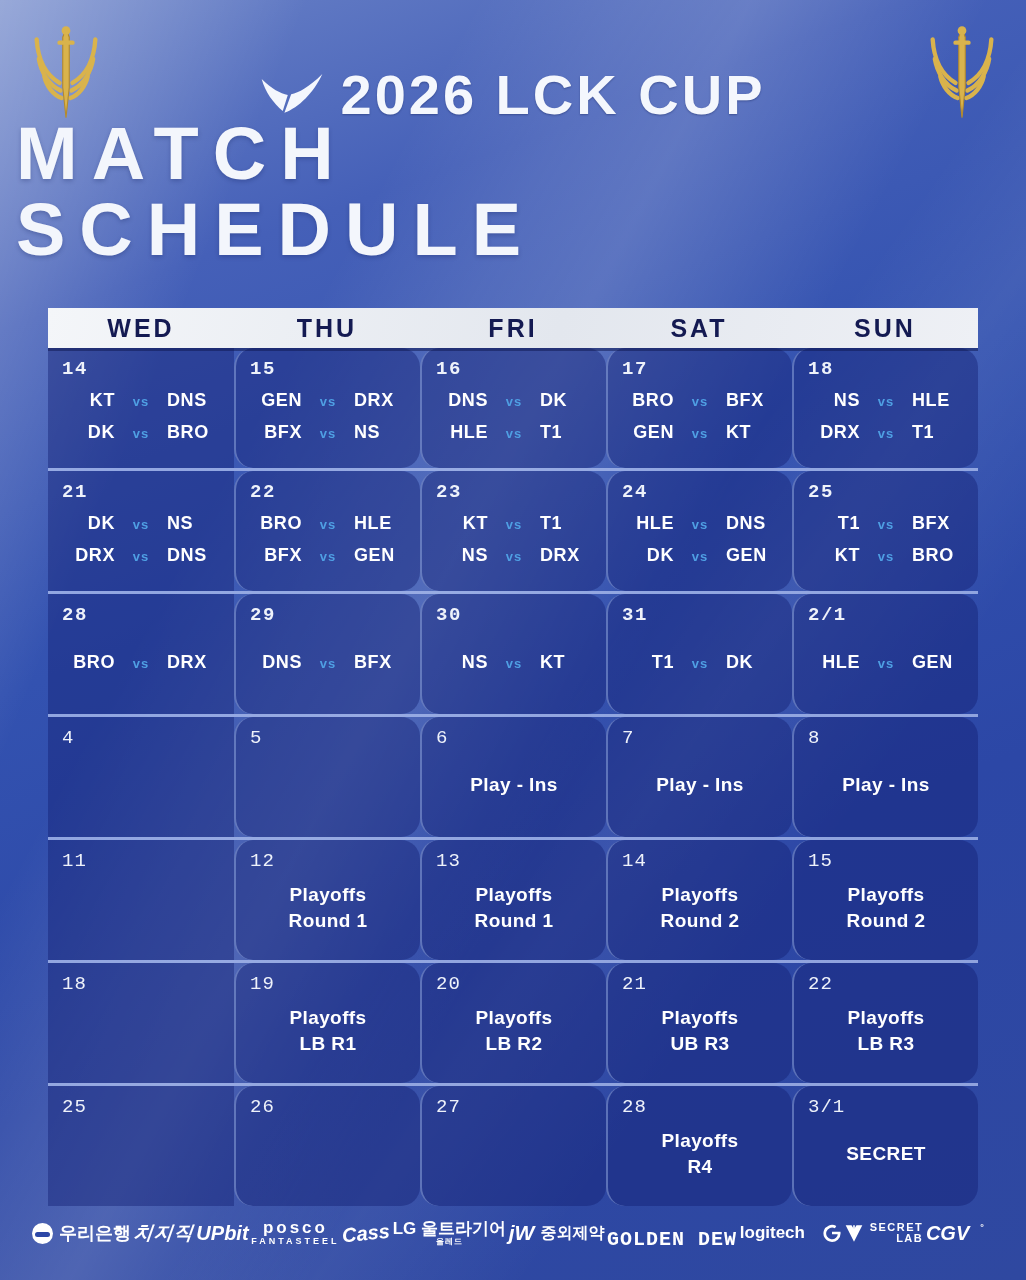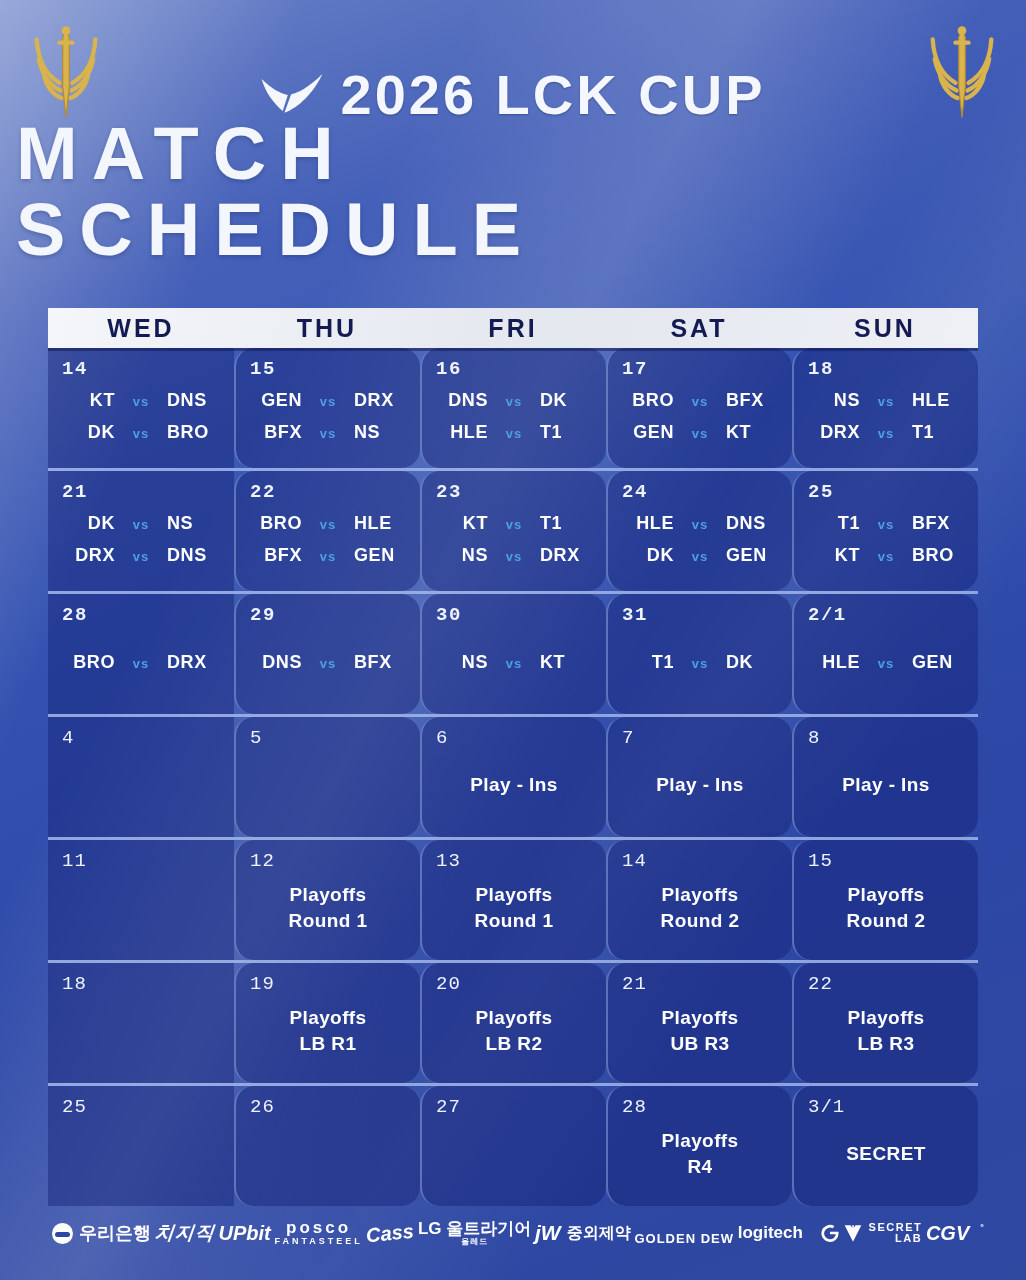"우리은행" .sponsors { left: 52px -> 32px }
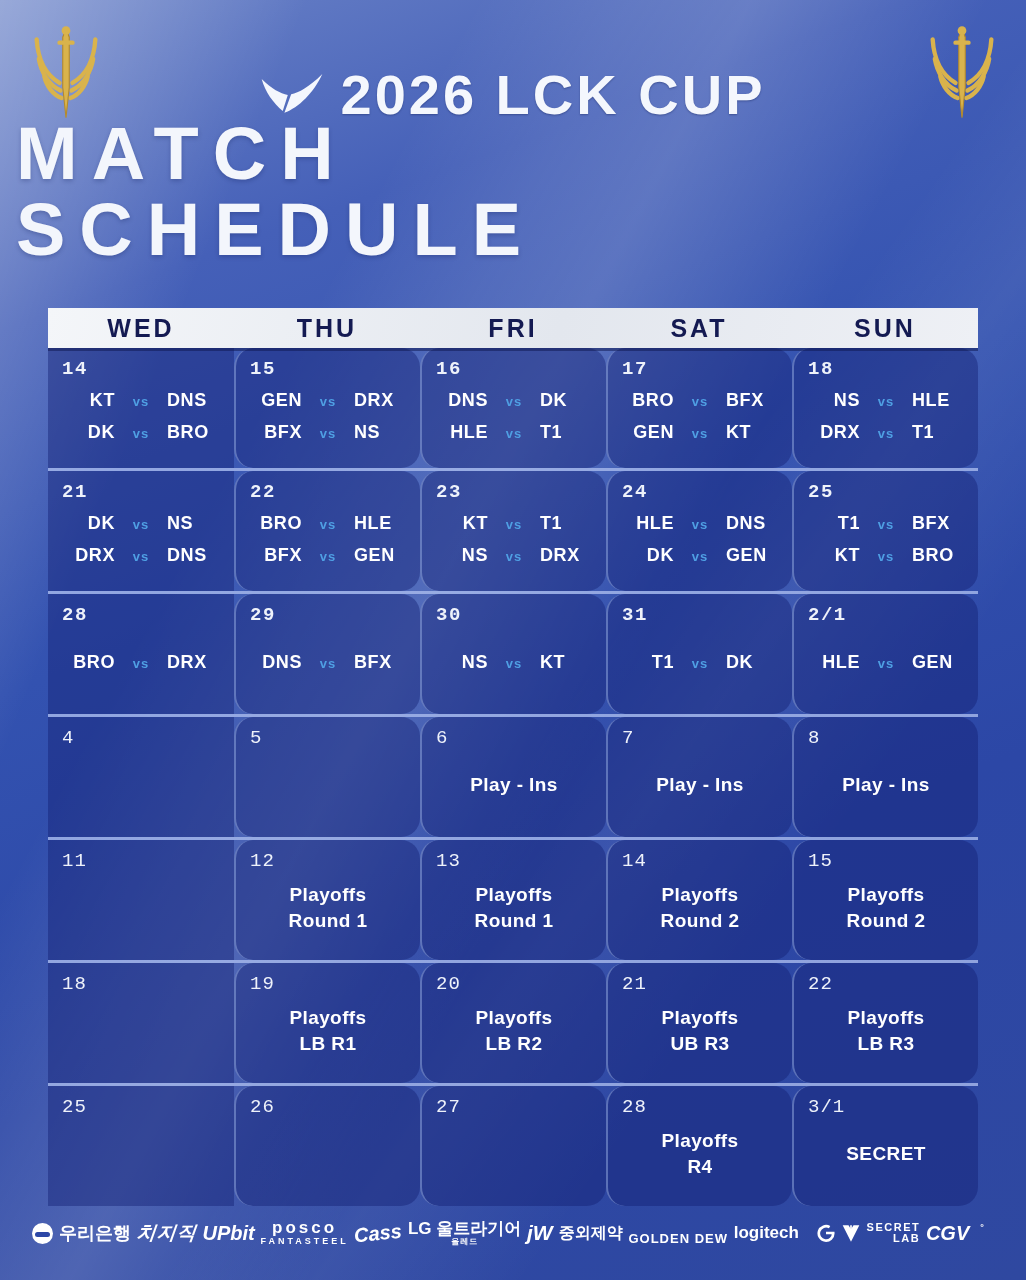"GOLDEN DEW" .s-golden-dew .sp-label { font-family: Liberation Sans, sans-serif -> Liberation Mono, monospace; font-size: 13px -> 20px }
